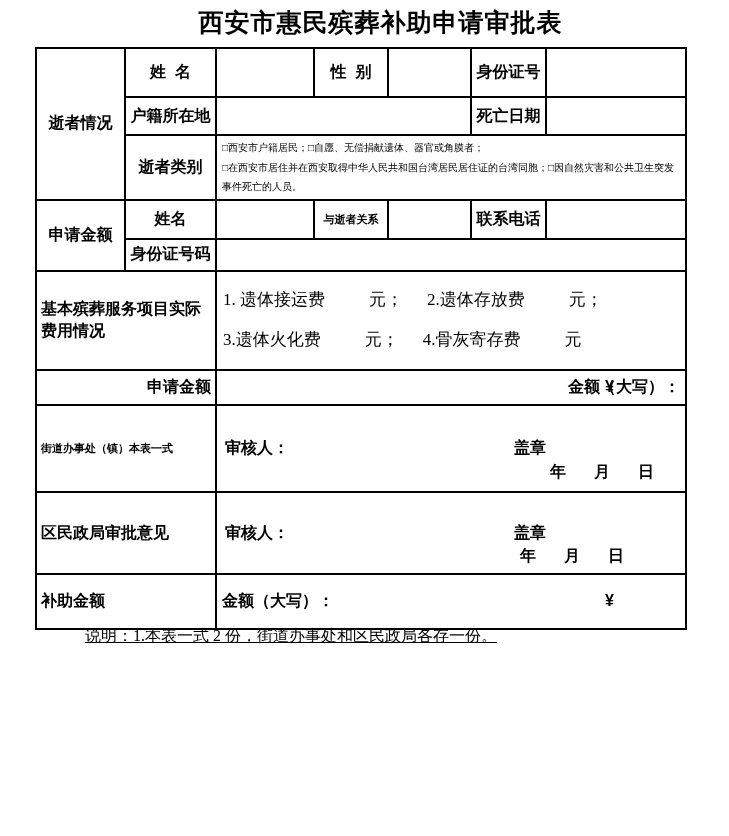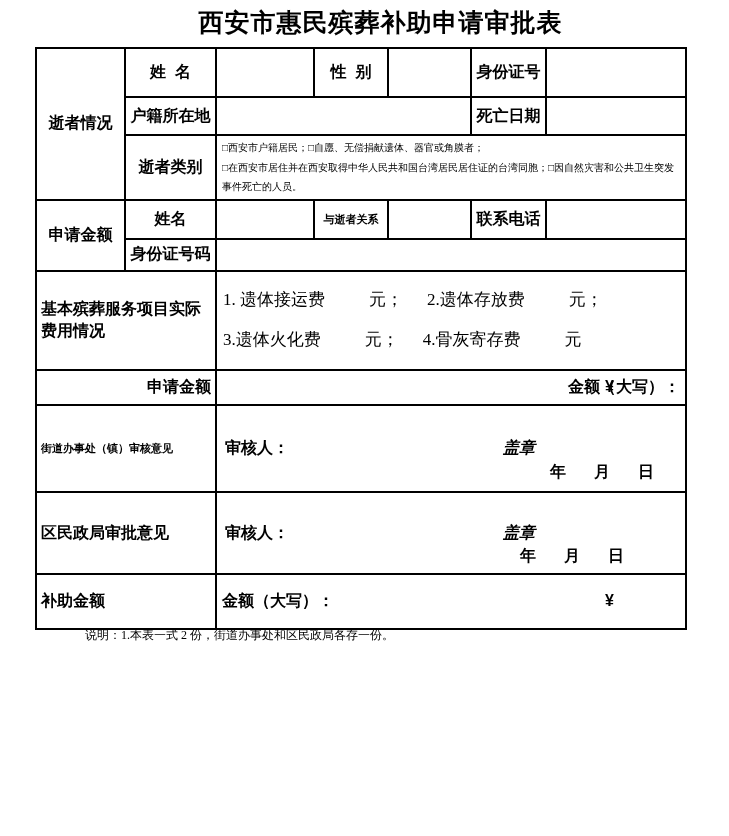"街道办事处（镇）审核意见" td.sec-left { text: 审核意见 -> 本表一式 }
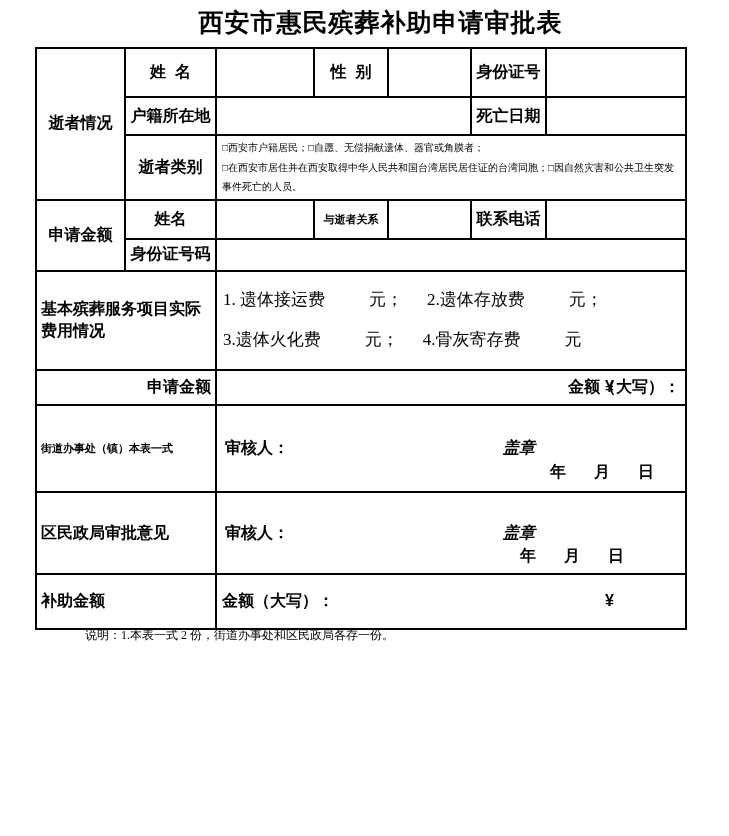"盖章" .seal { font-style: italic -> none; left: 286px -> 297px }
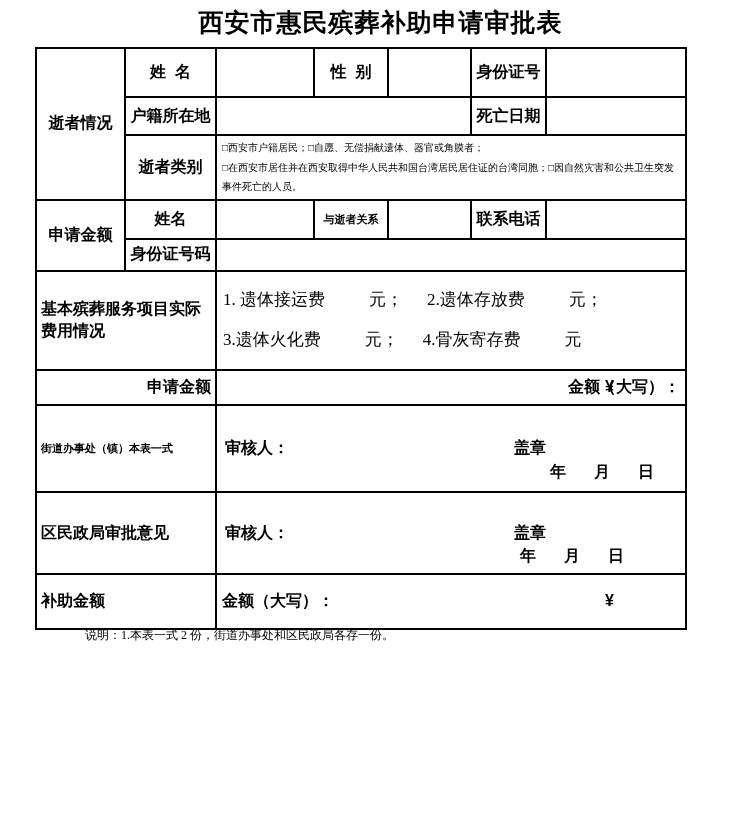"说明：1.本表一式 2 份，街道办事处和区民政局各存一份。" .notes { font-size: 12px -> 16px; text-decoration: none -> underline }
